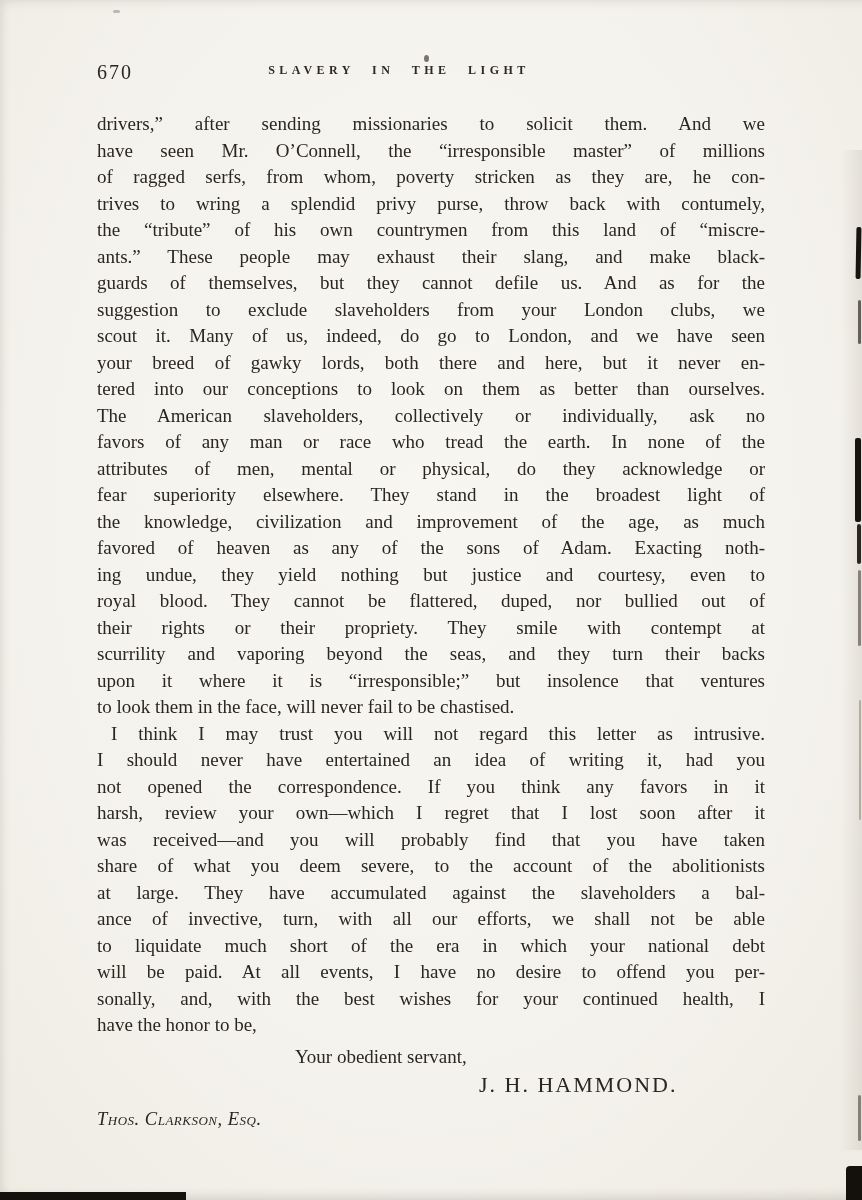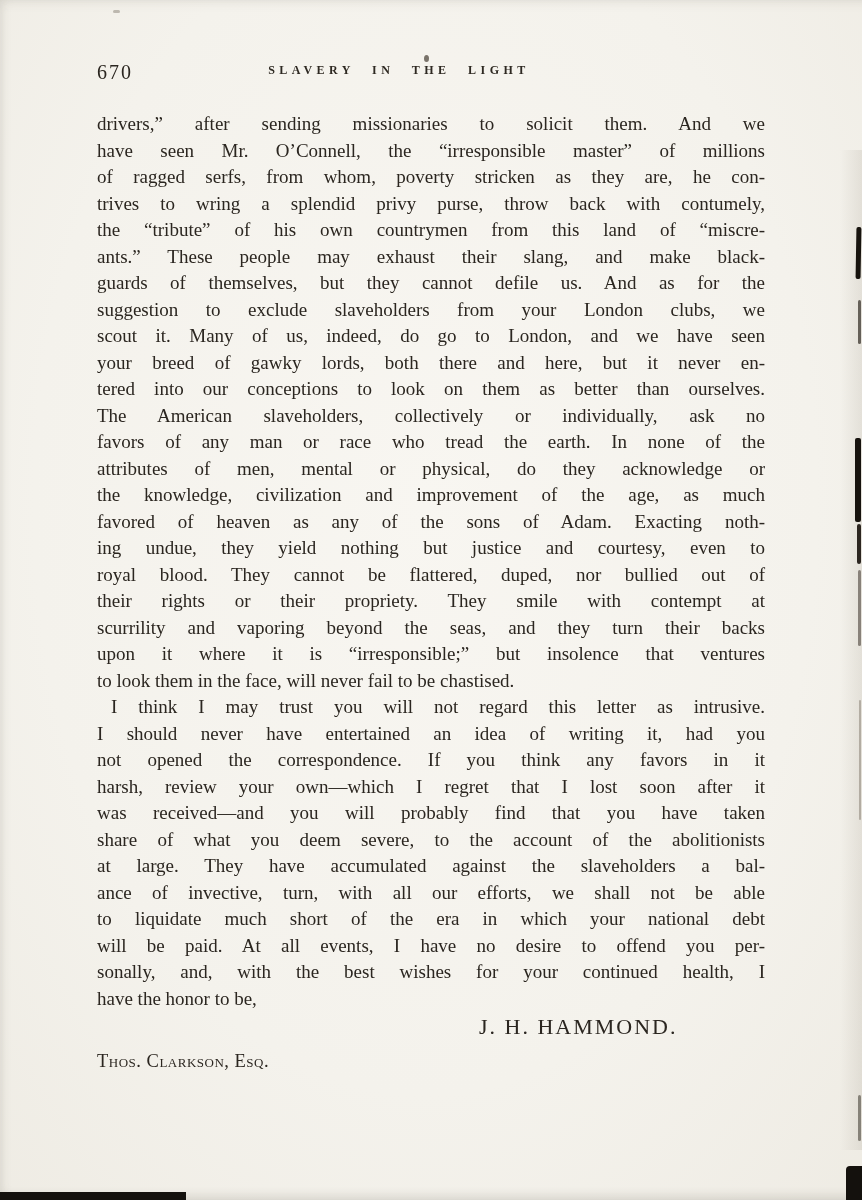"fear superiority elsewhere. They stand" div.line { html: none -> <div>fear superiority elsewhere. They stand in the broadest light of</div> }
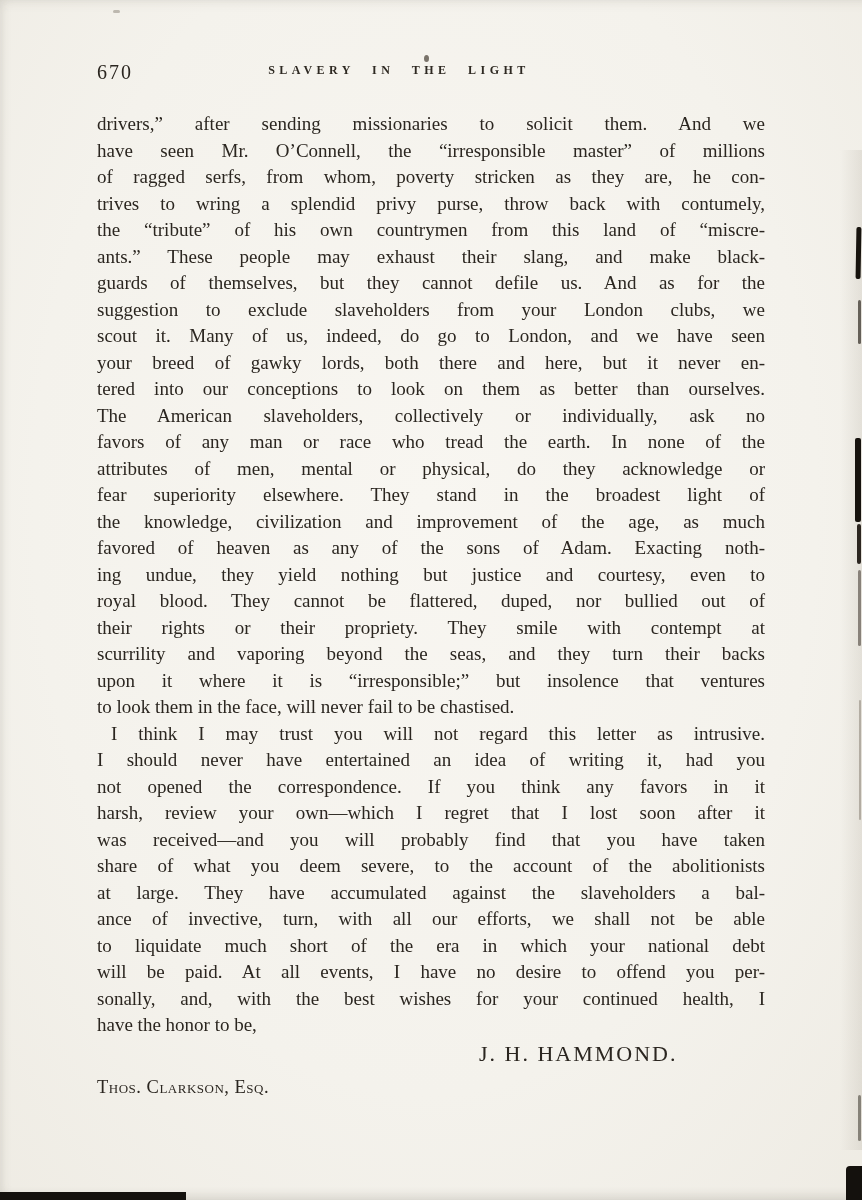"Your obedient servant," div.closing { html: none -> <div>Your obedient servant,</div> }
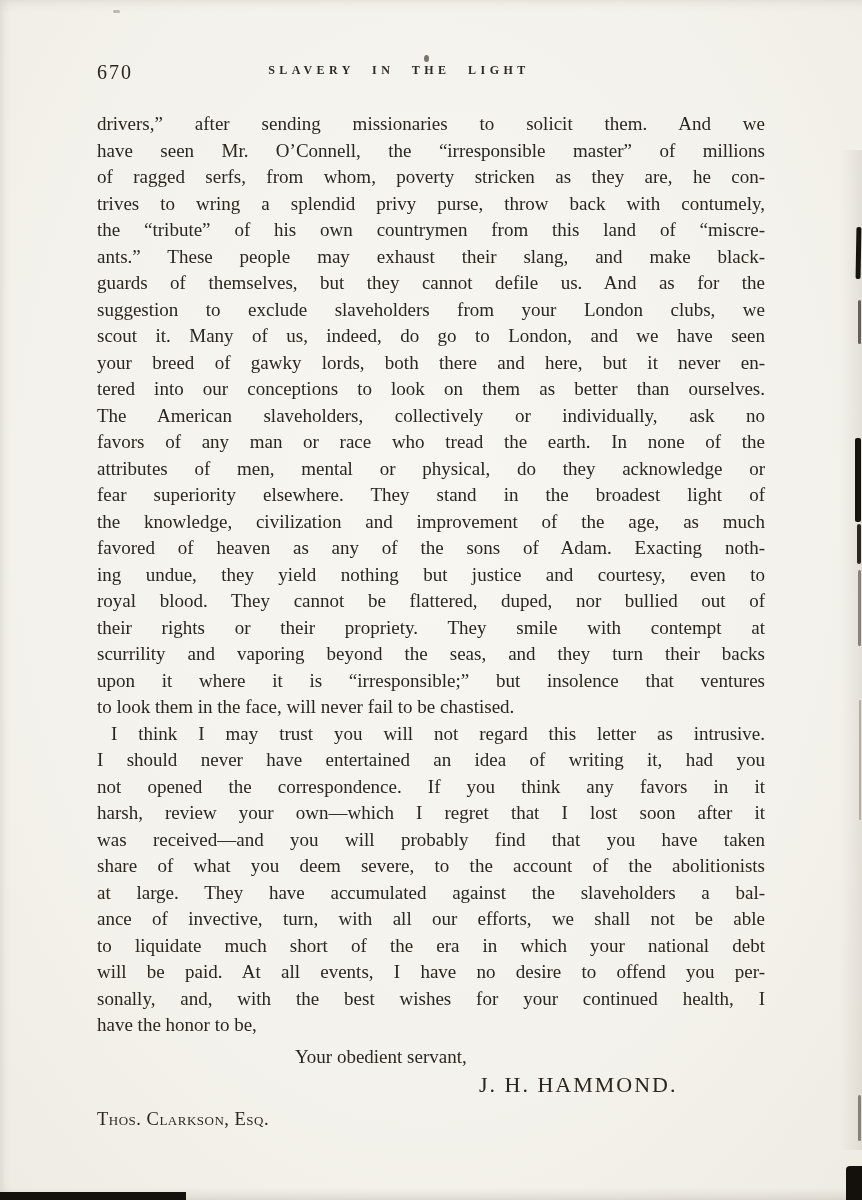"Thos. Clarkson, Esq." .addressee { font-style: none -> italic }
